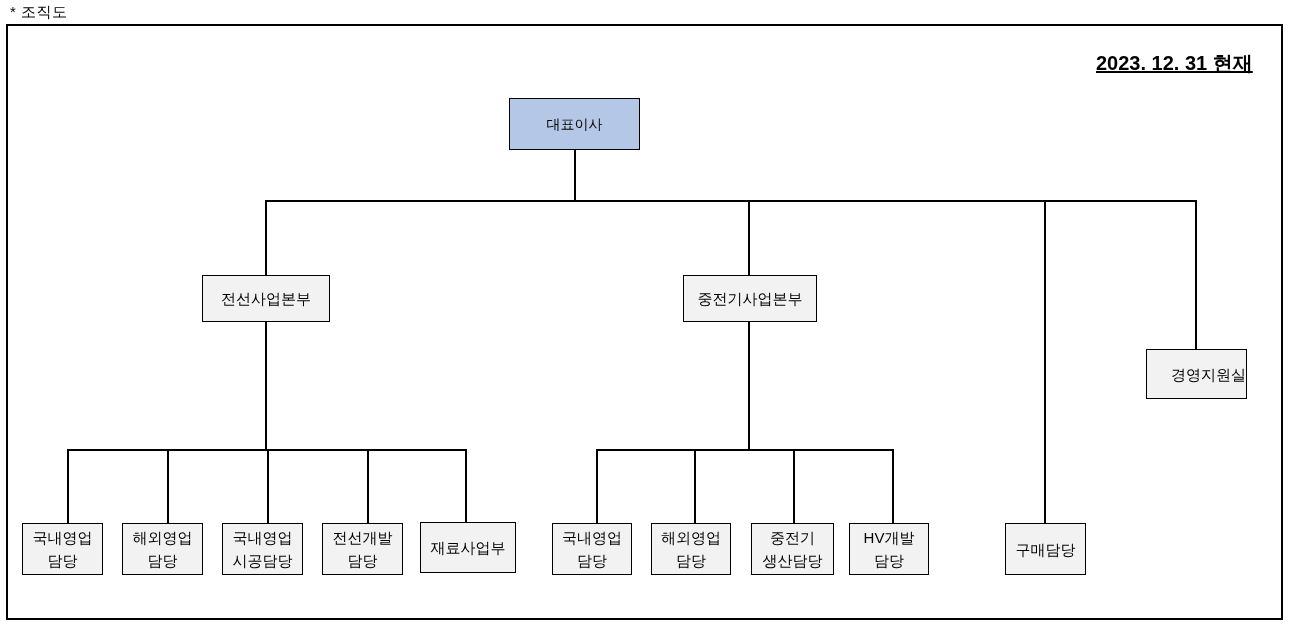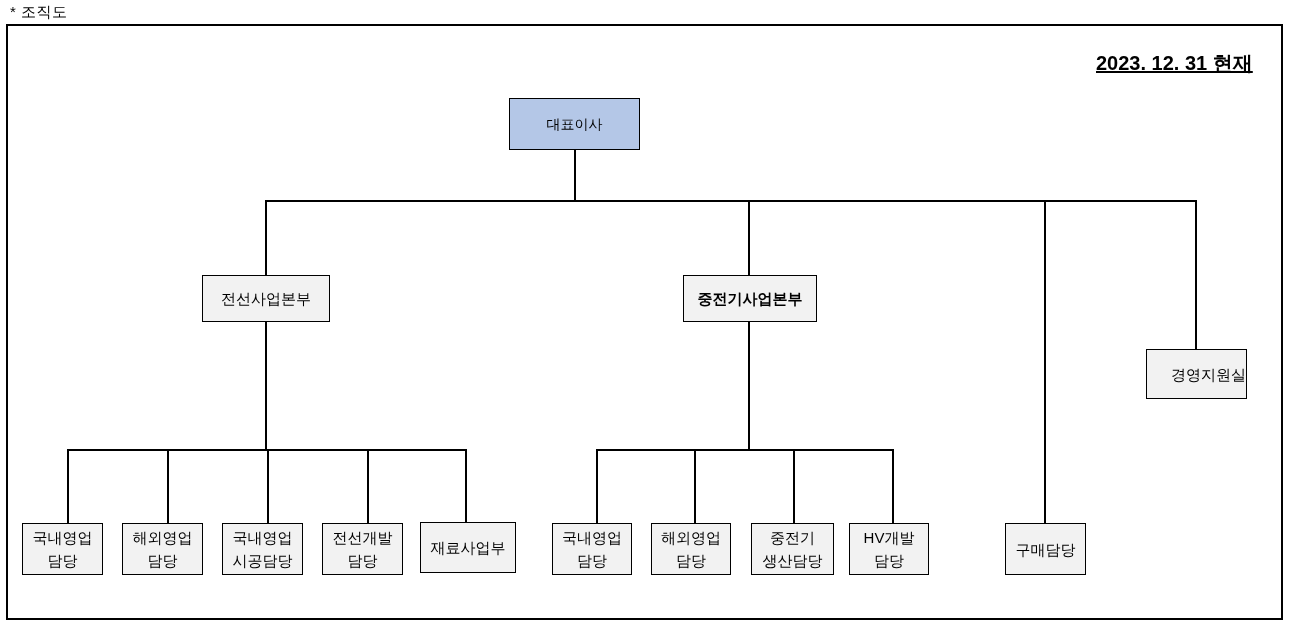"중전기사업본부" div.node { font-weight: bold -> none }
